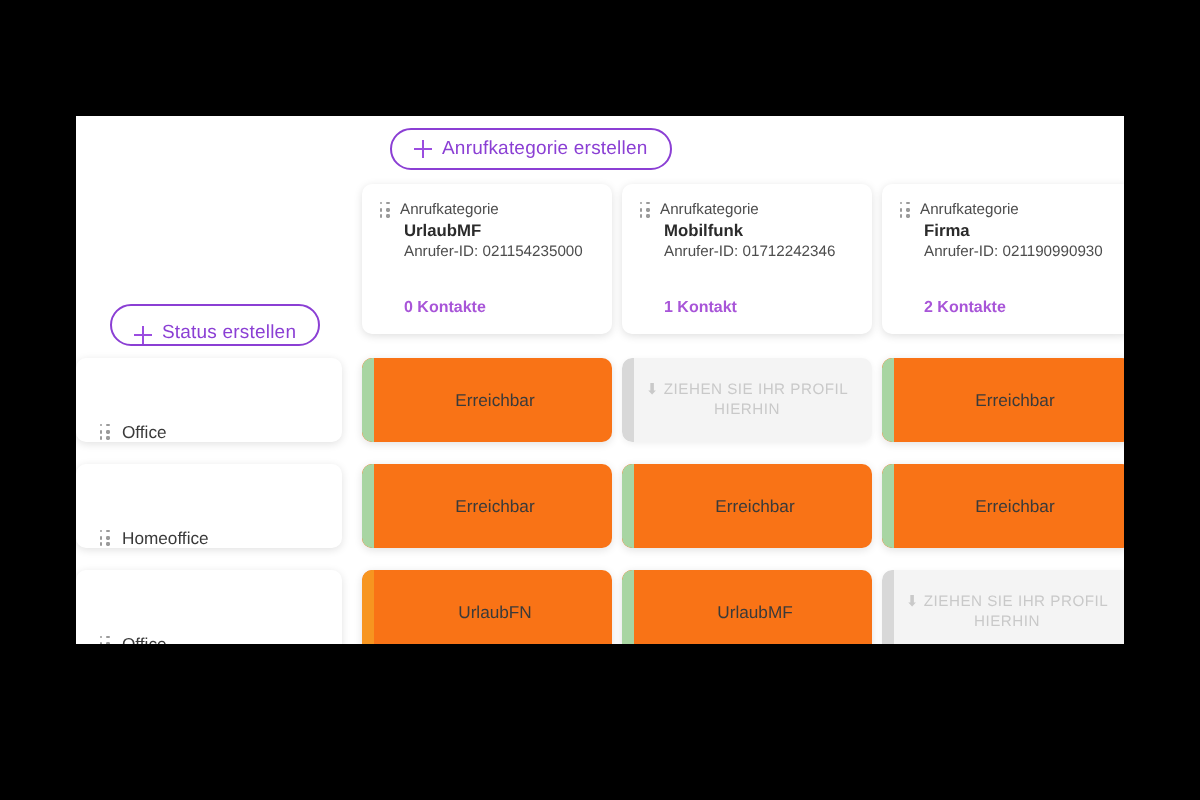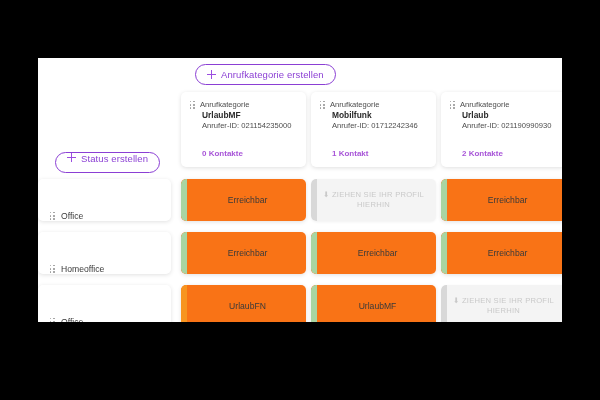"Urlaub" div.cat-title { text: Urlaub -> Firma }
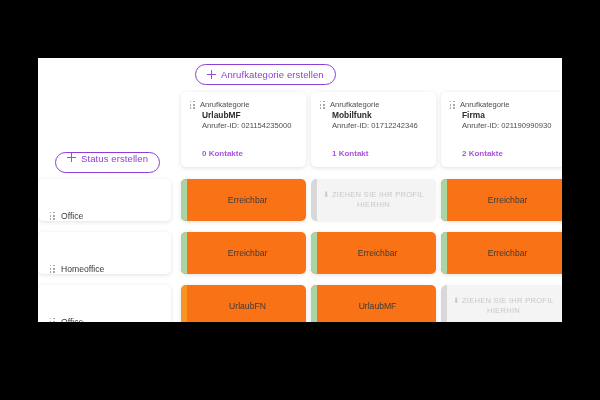"Status erstellen" #create-status-btn { align-items: flex-start -> flex-end }
